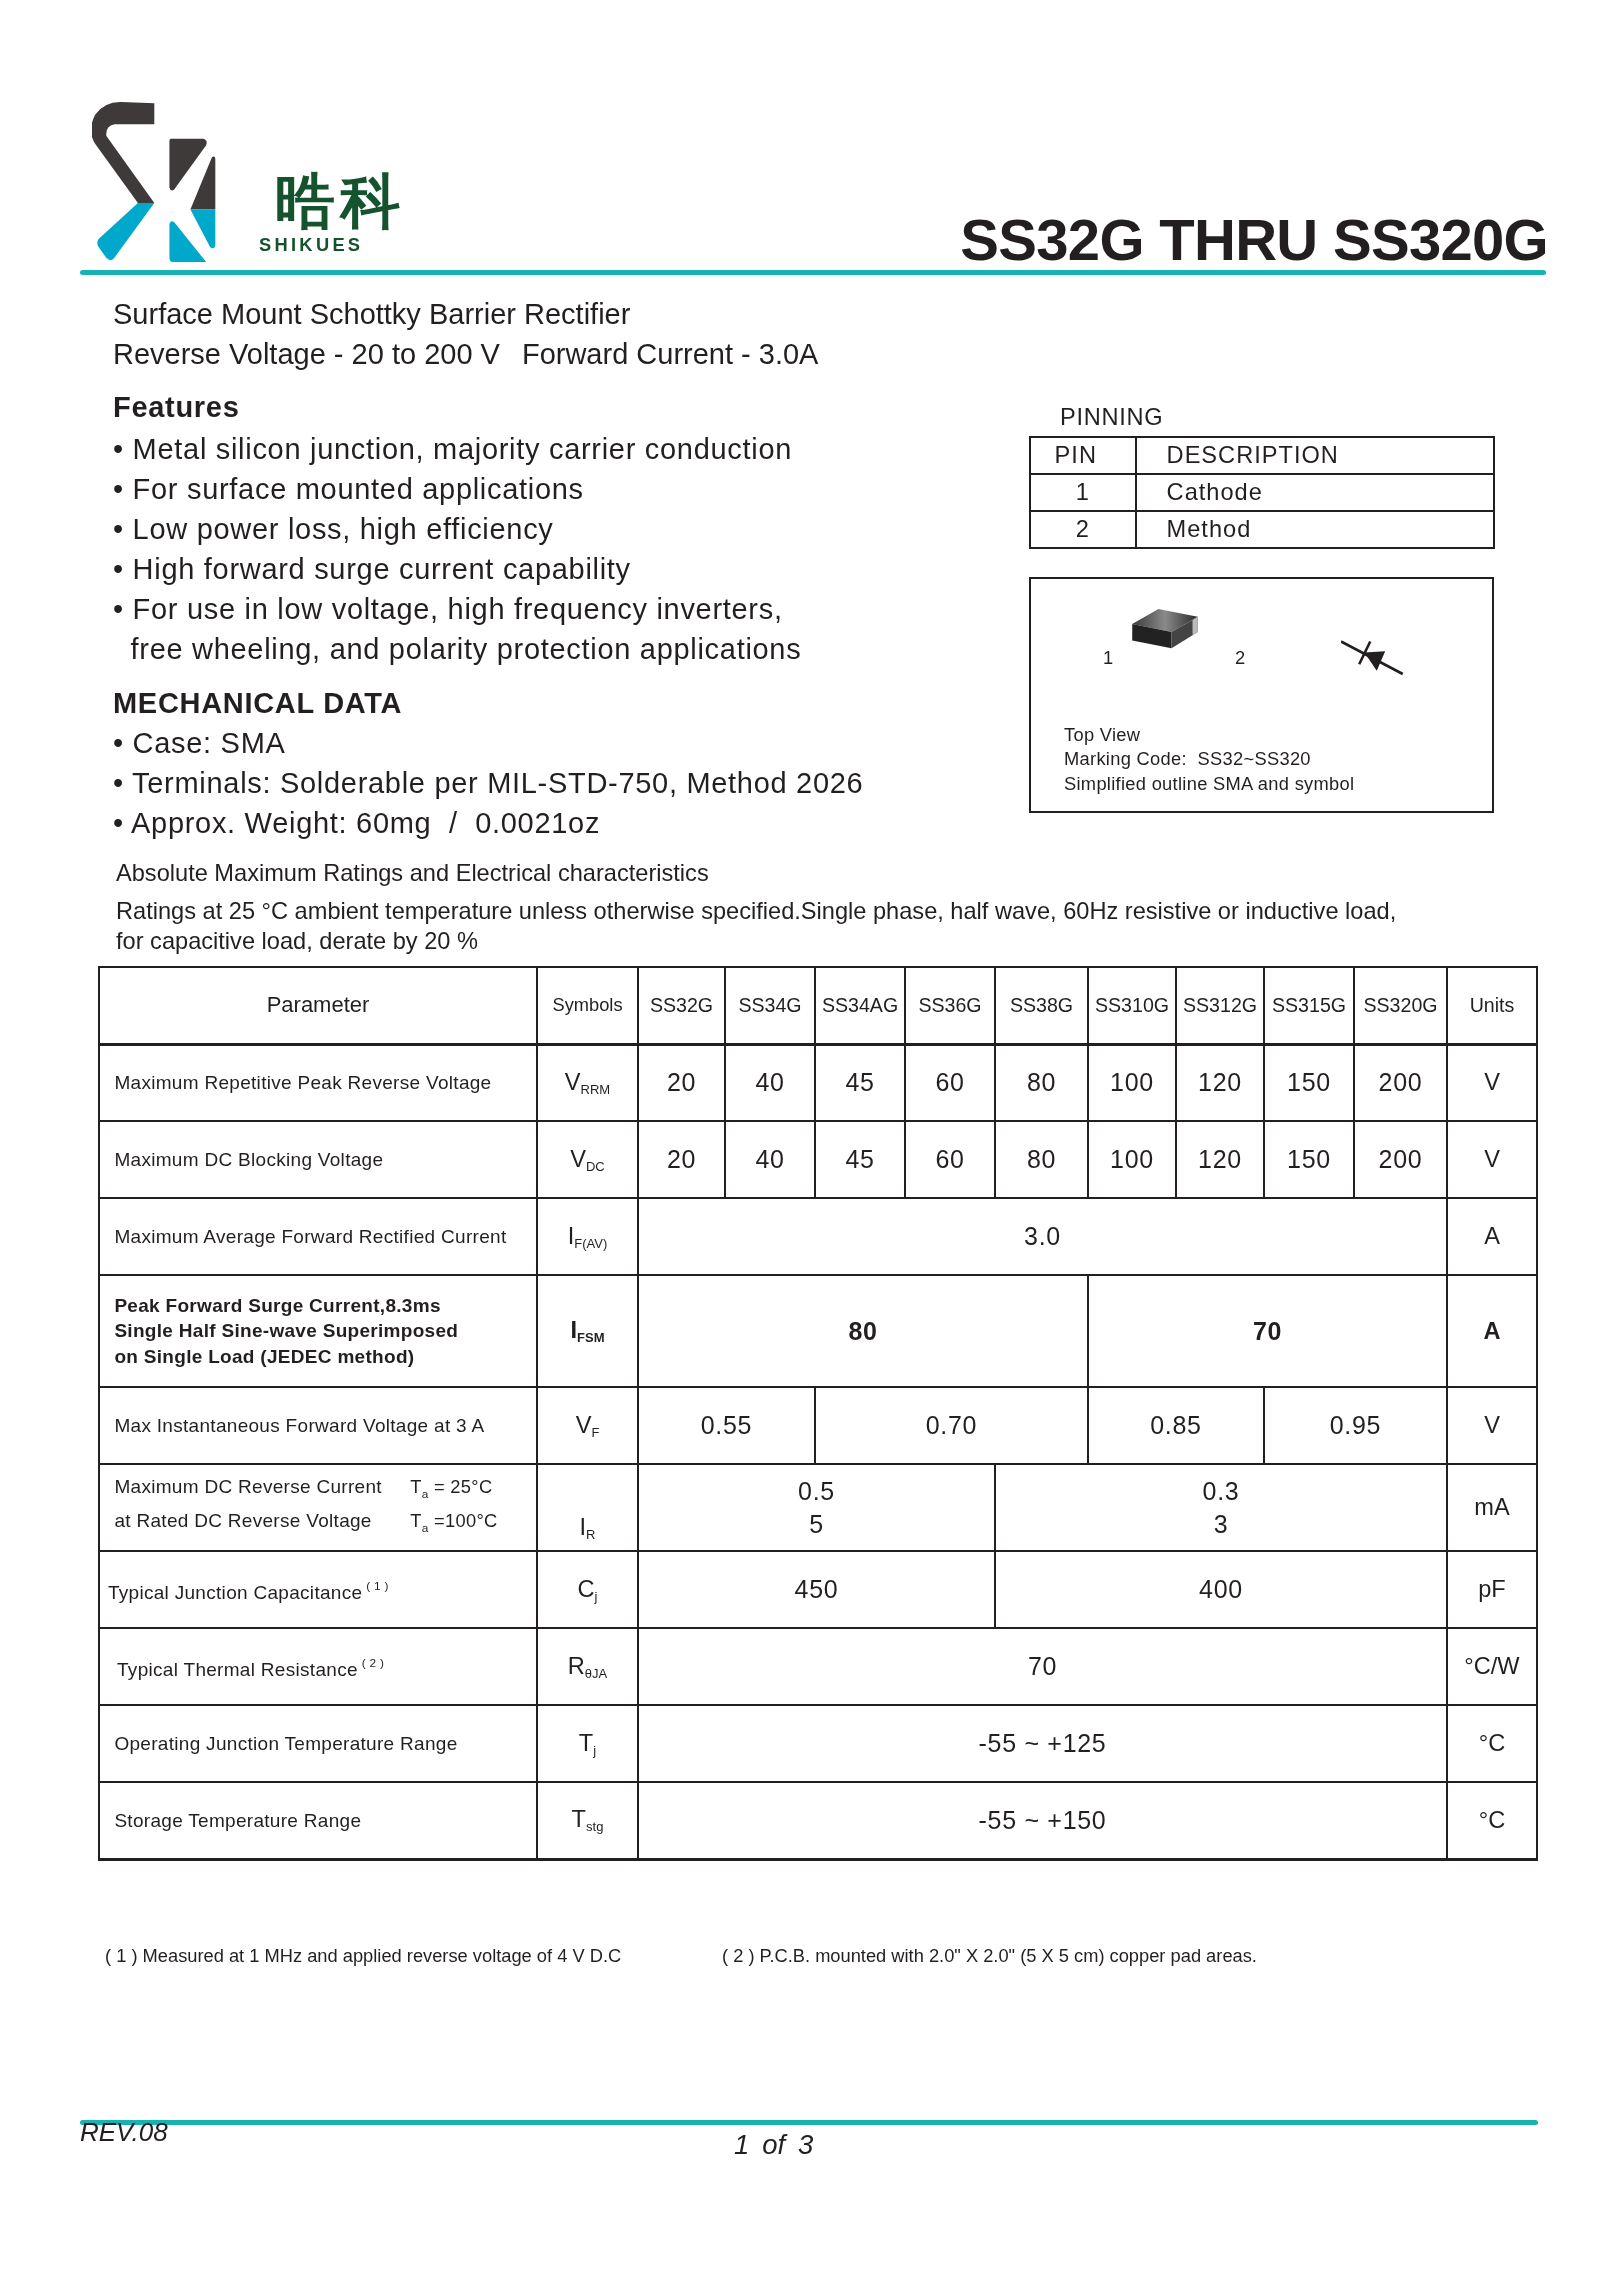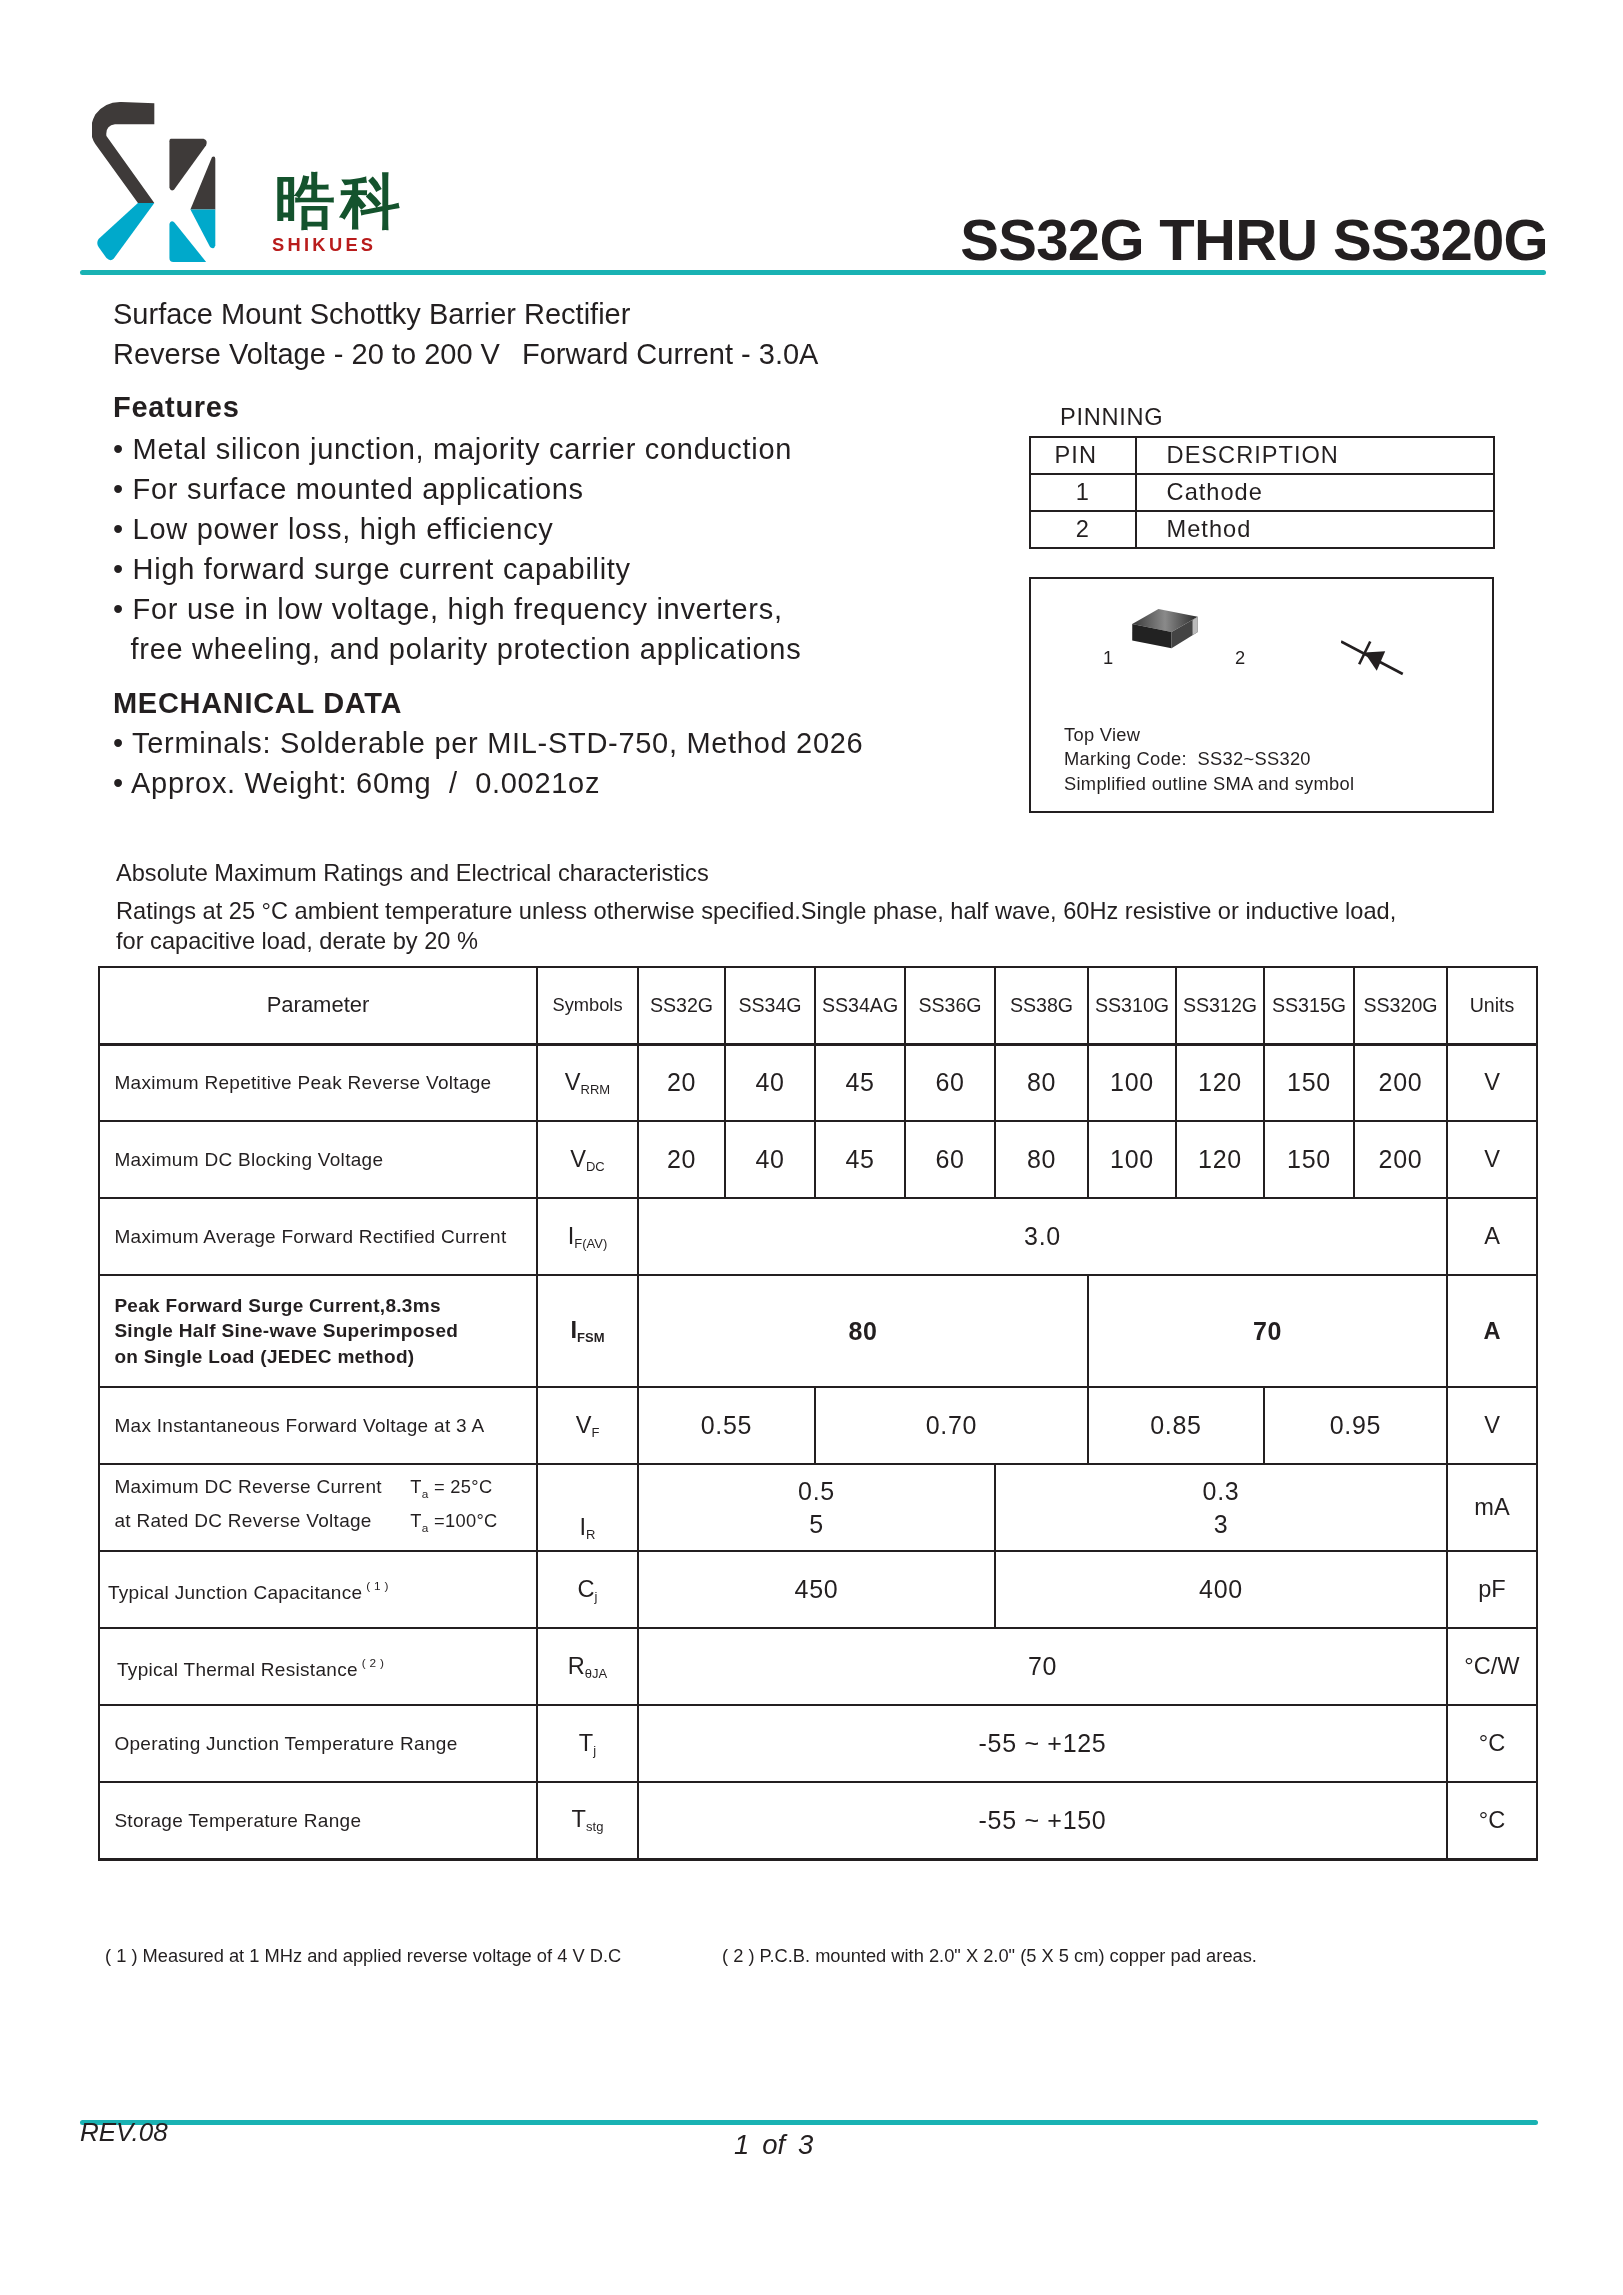"SHIKUES" #brand-en { color: #b91c1c -> #14532d; left: 272px -> 259px }
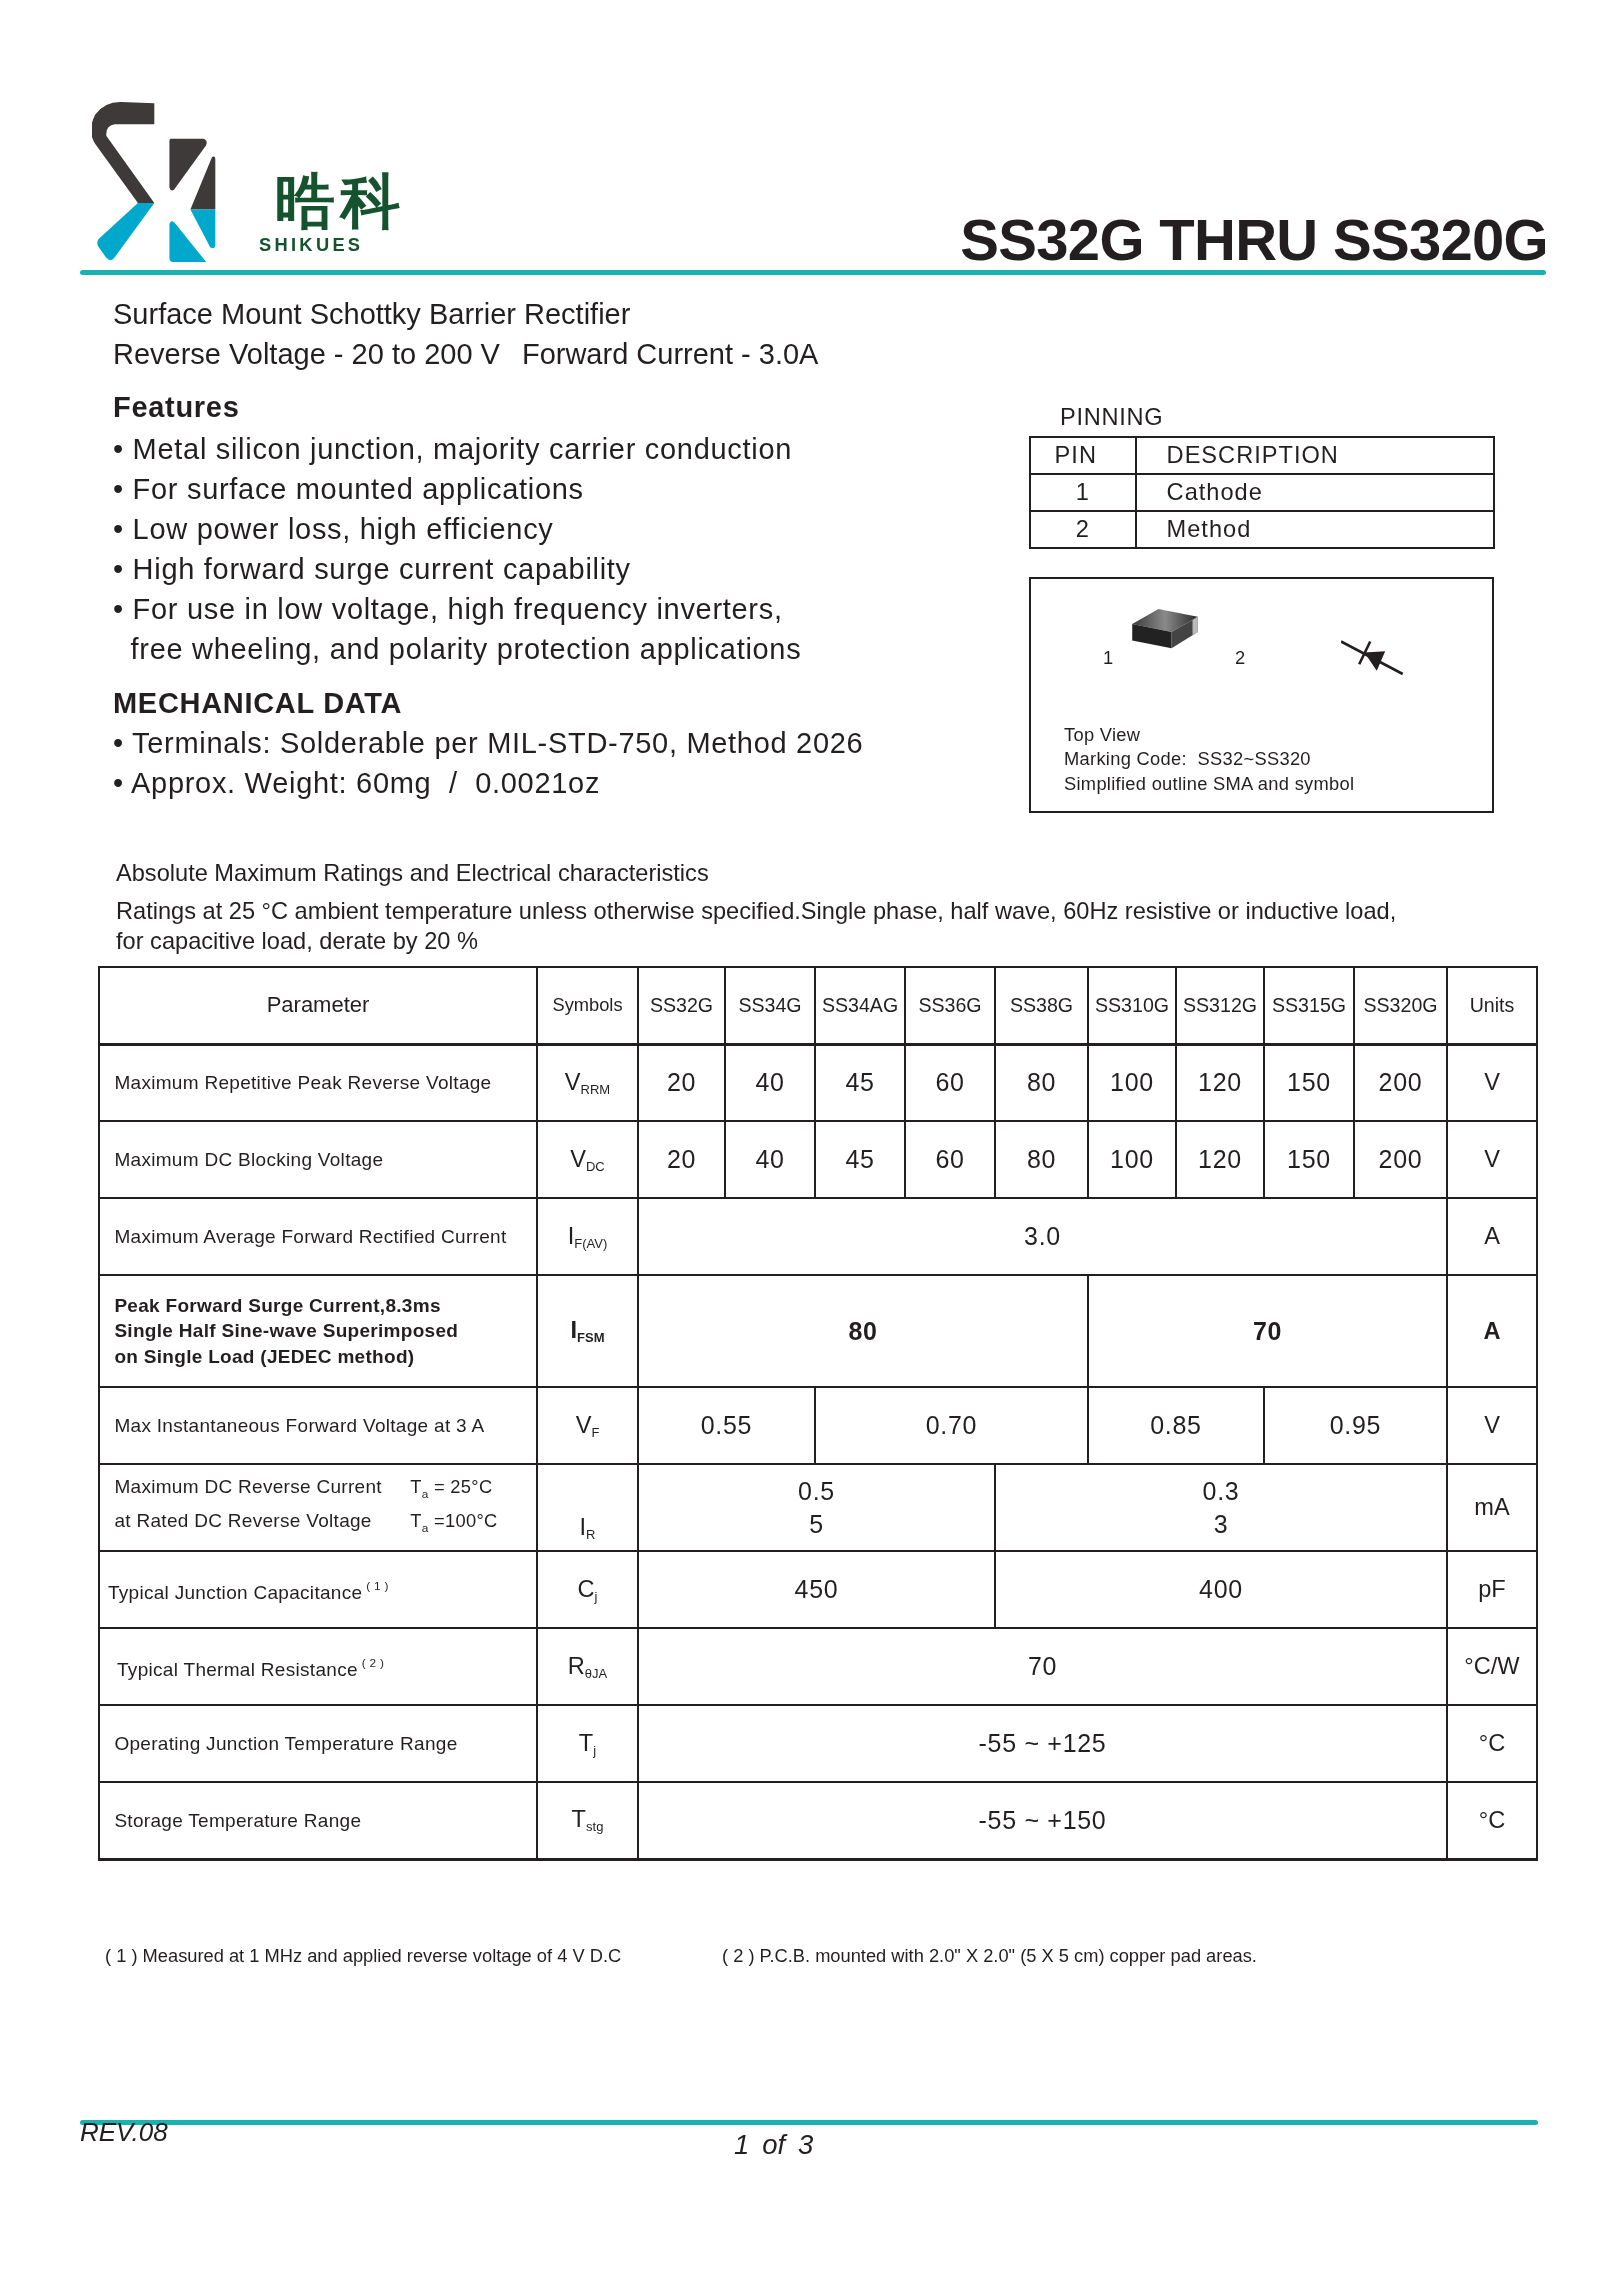"• Case: SMA" div { html: none -> <div>• Case: SMA</div> }
